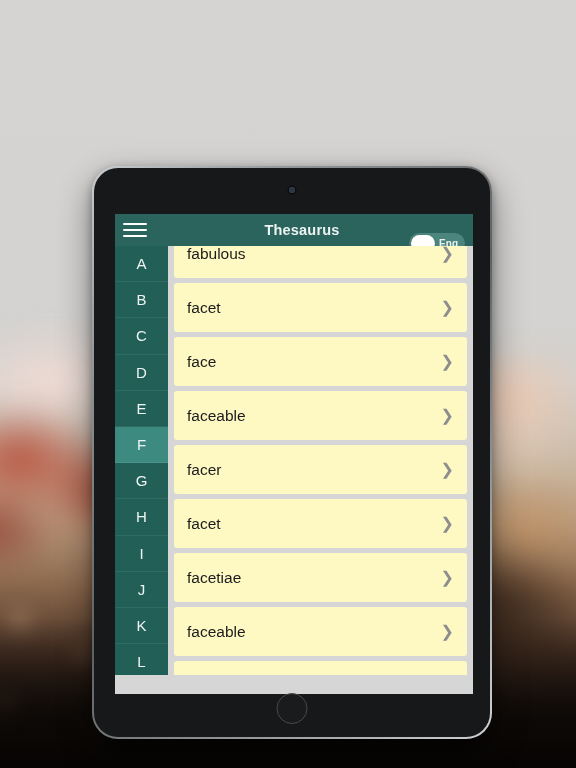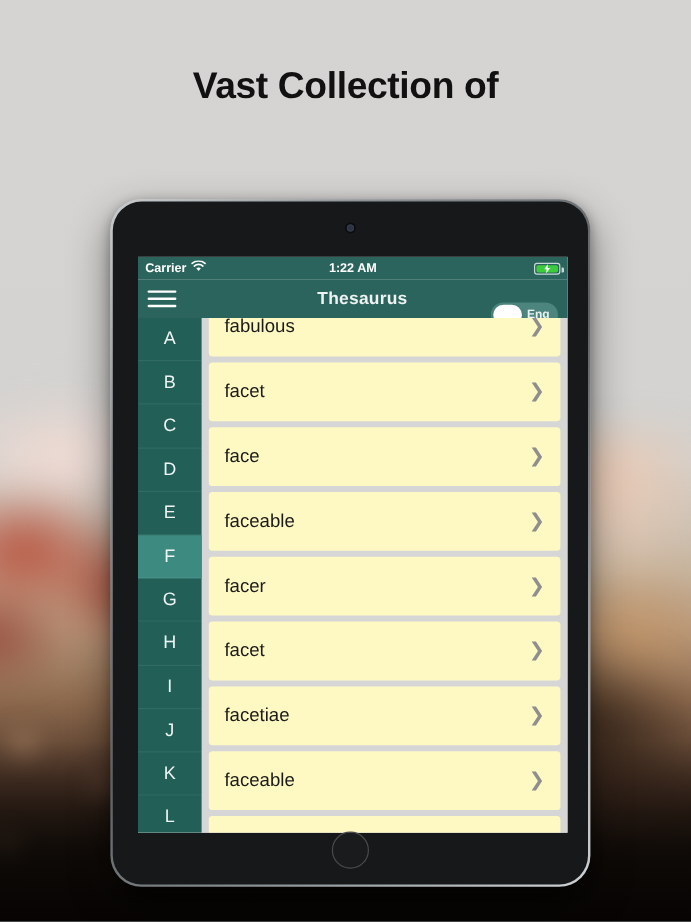"Vast Collection of" span.ln { html: <span>Vast Collection of</span> -> none }
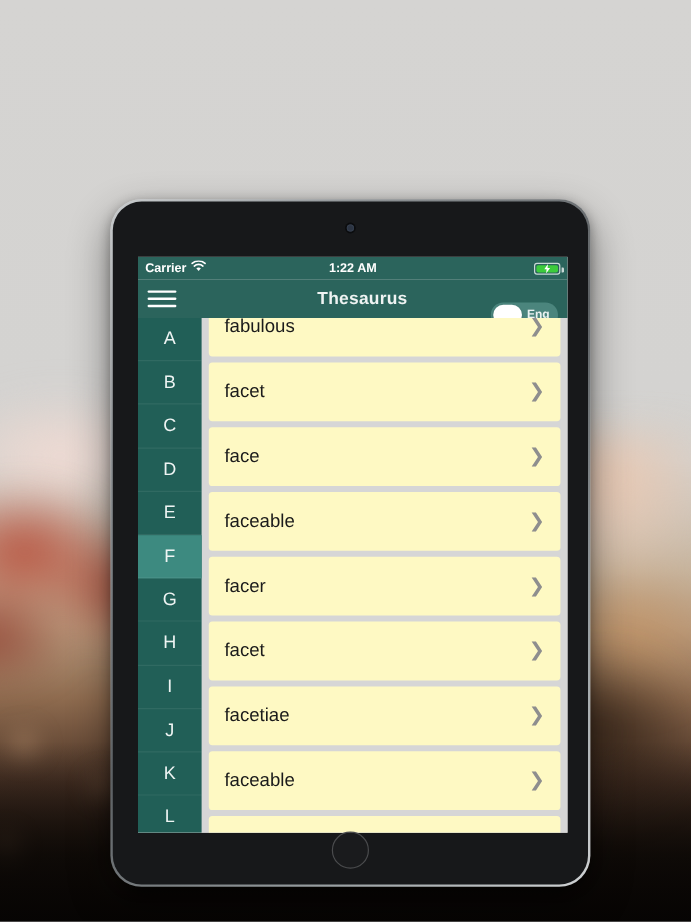"Carrier" div.statusbar { html: <div> <div> <span>Carrier</span> <span> <svg> <path></path> <path></path> <path></path> </svg> </span> </div> <div>1:22 AM</div> <div> <div> <div> <svg> <path></path> </svg> </div> </div> </div> </div> -> none }
